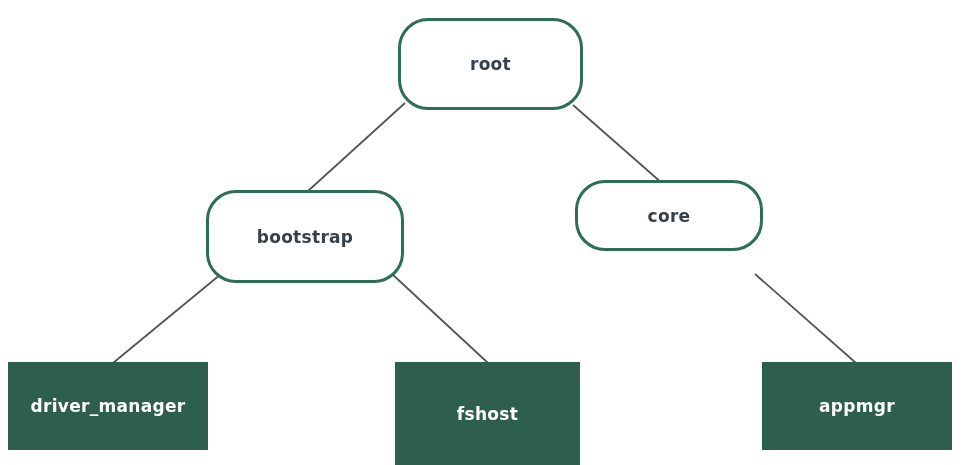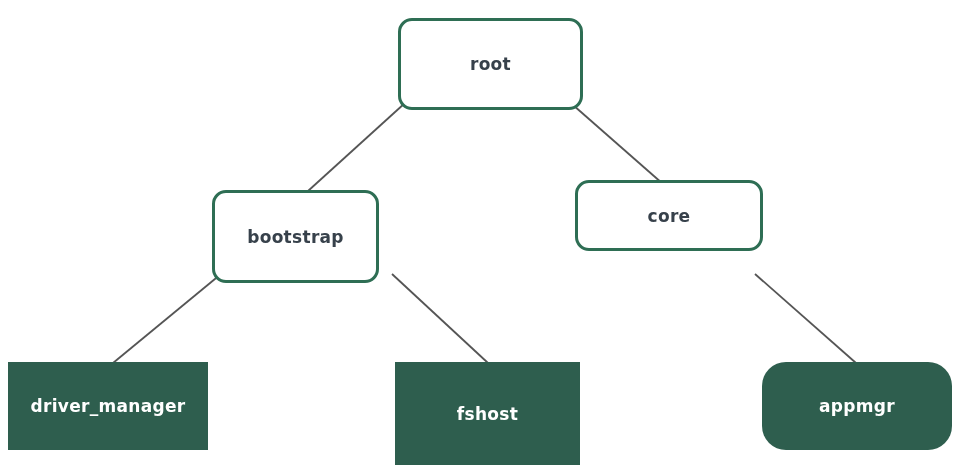"root" .node.branch { border-radius: 14px -> 30px }
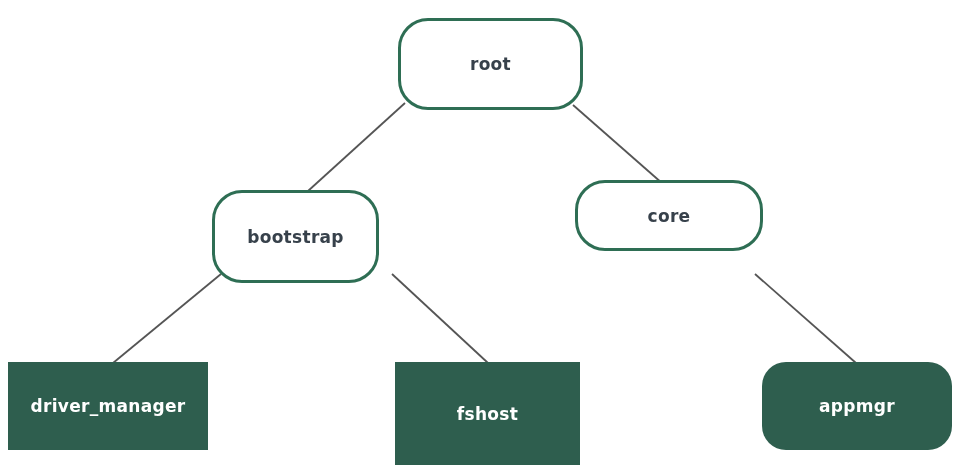"bootstrap" #node-bootstrap { left: 212px -> 206px; width: 167px -> 198px }
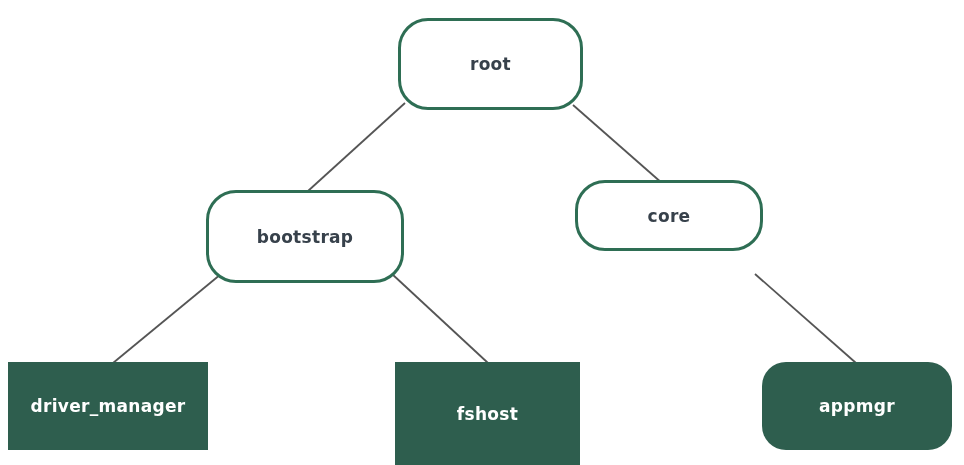"appmgr" #node-appmgr { border-radius: 24px -> none }
